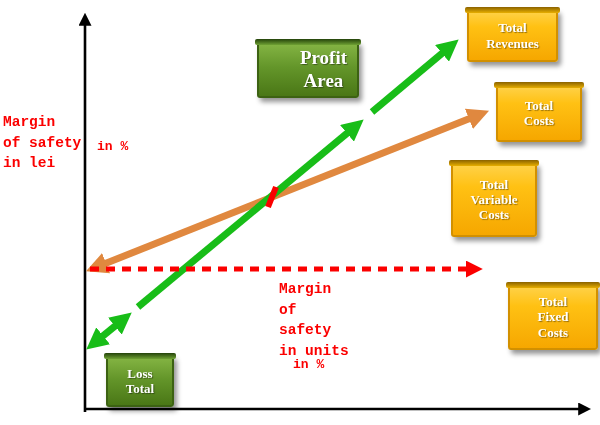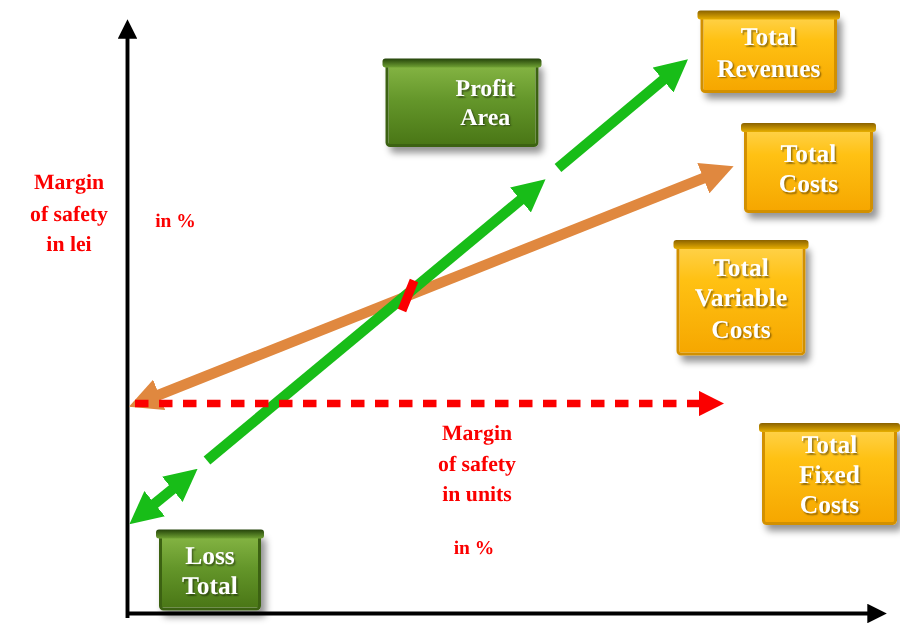"Total" .box-label { font-size: 17px -> 13px }
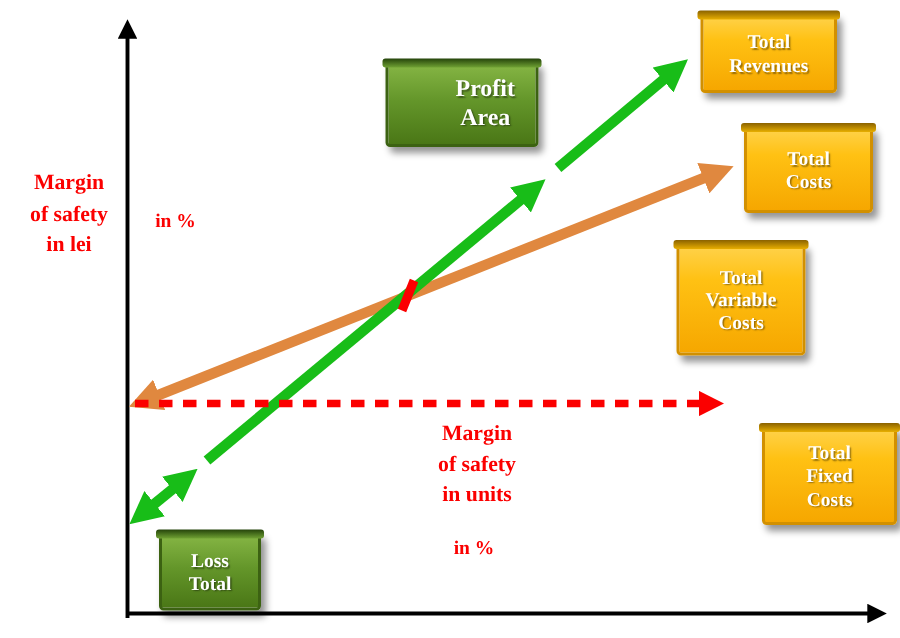"Profit" .box-label.big { font-size: 16px -> 19px }
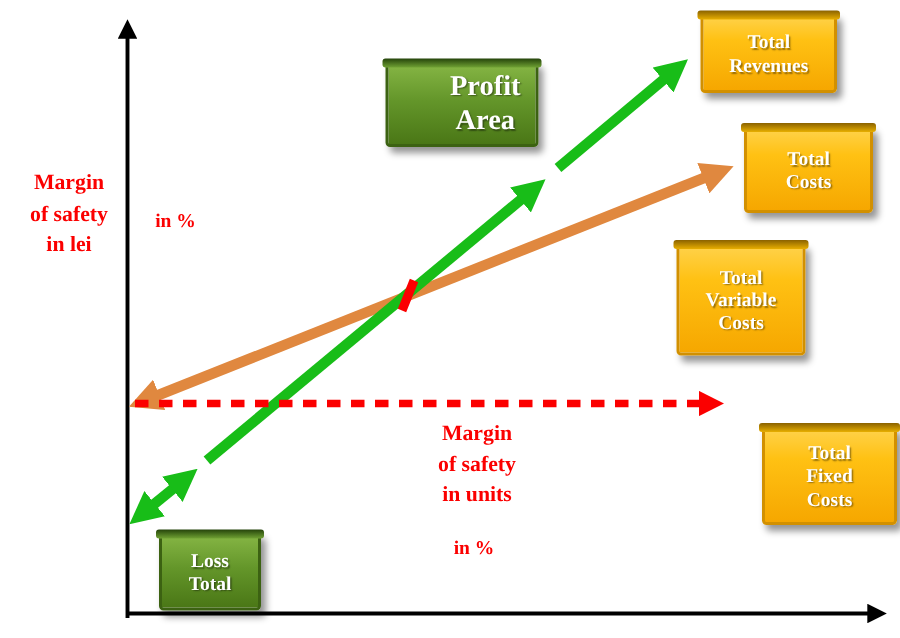"Margin" .red-note { font-family: none -> Liberation Mono, monospace; text-align: center -> none }
